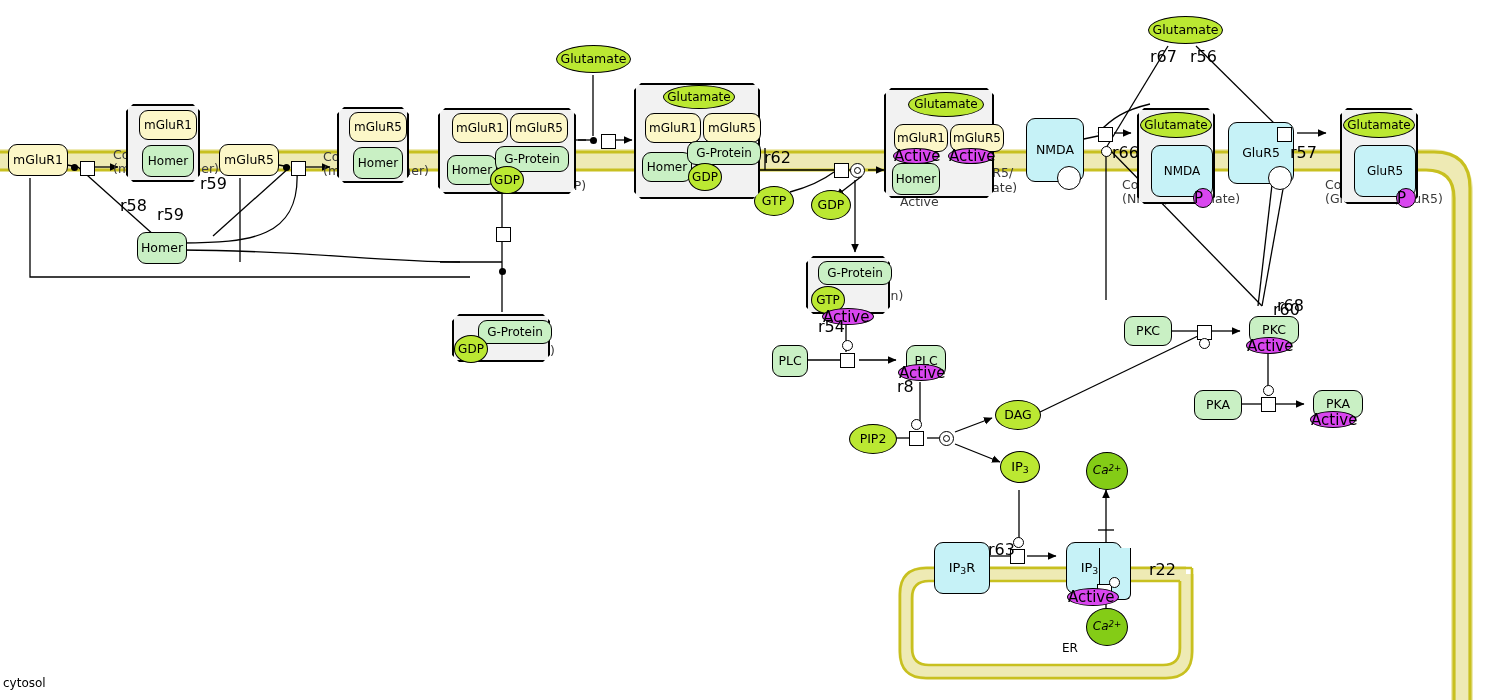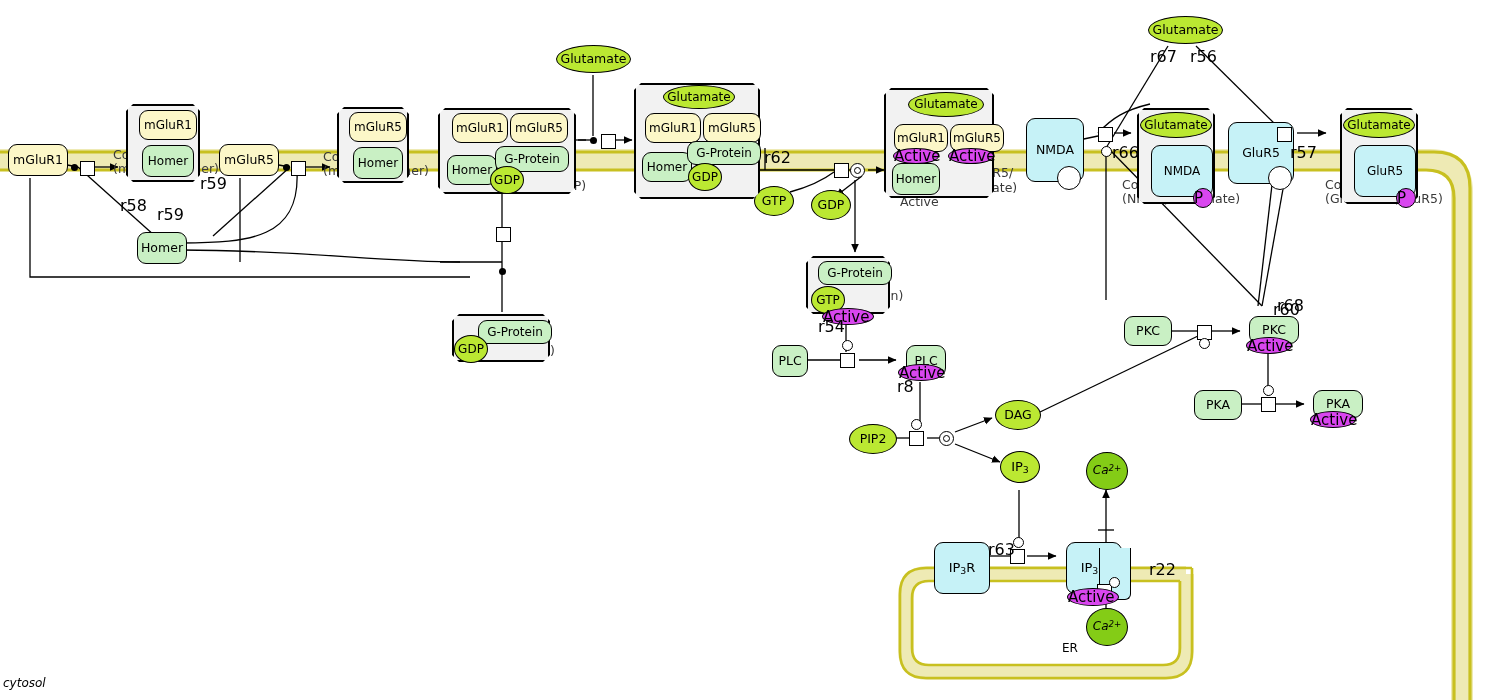"cytosol" div.compname { font-style: italic -> none }
